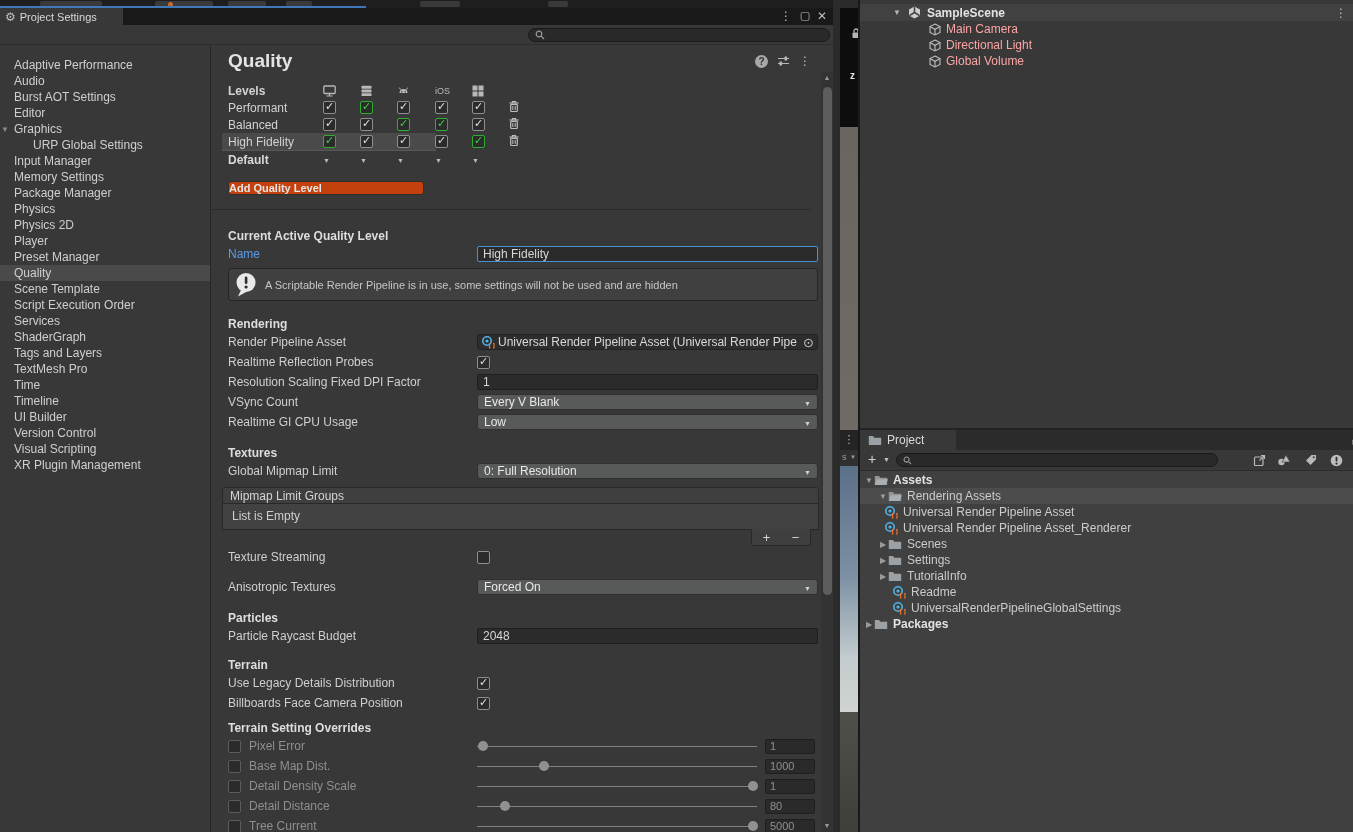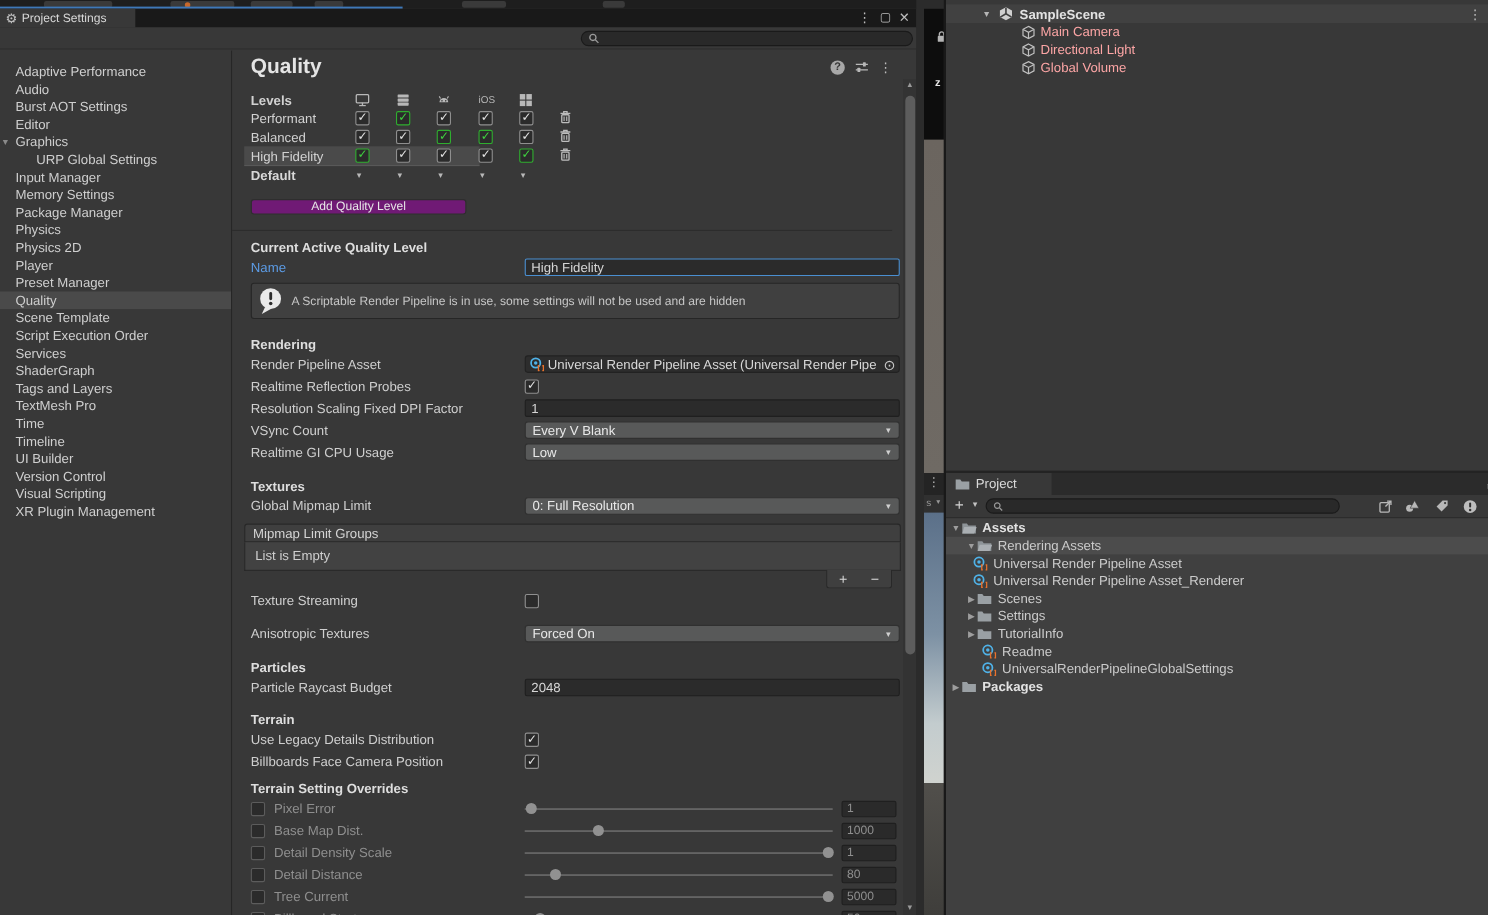"Add Quality Level" #add-level-btn { background: #701a75 -> #c2410c; font-weight: none -> bold; text-align: center -> left }
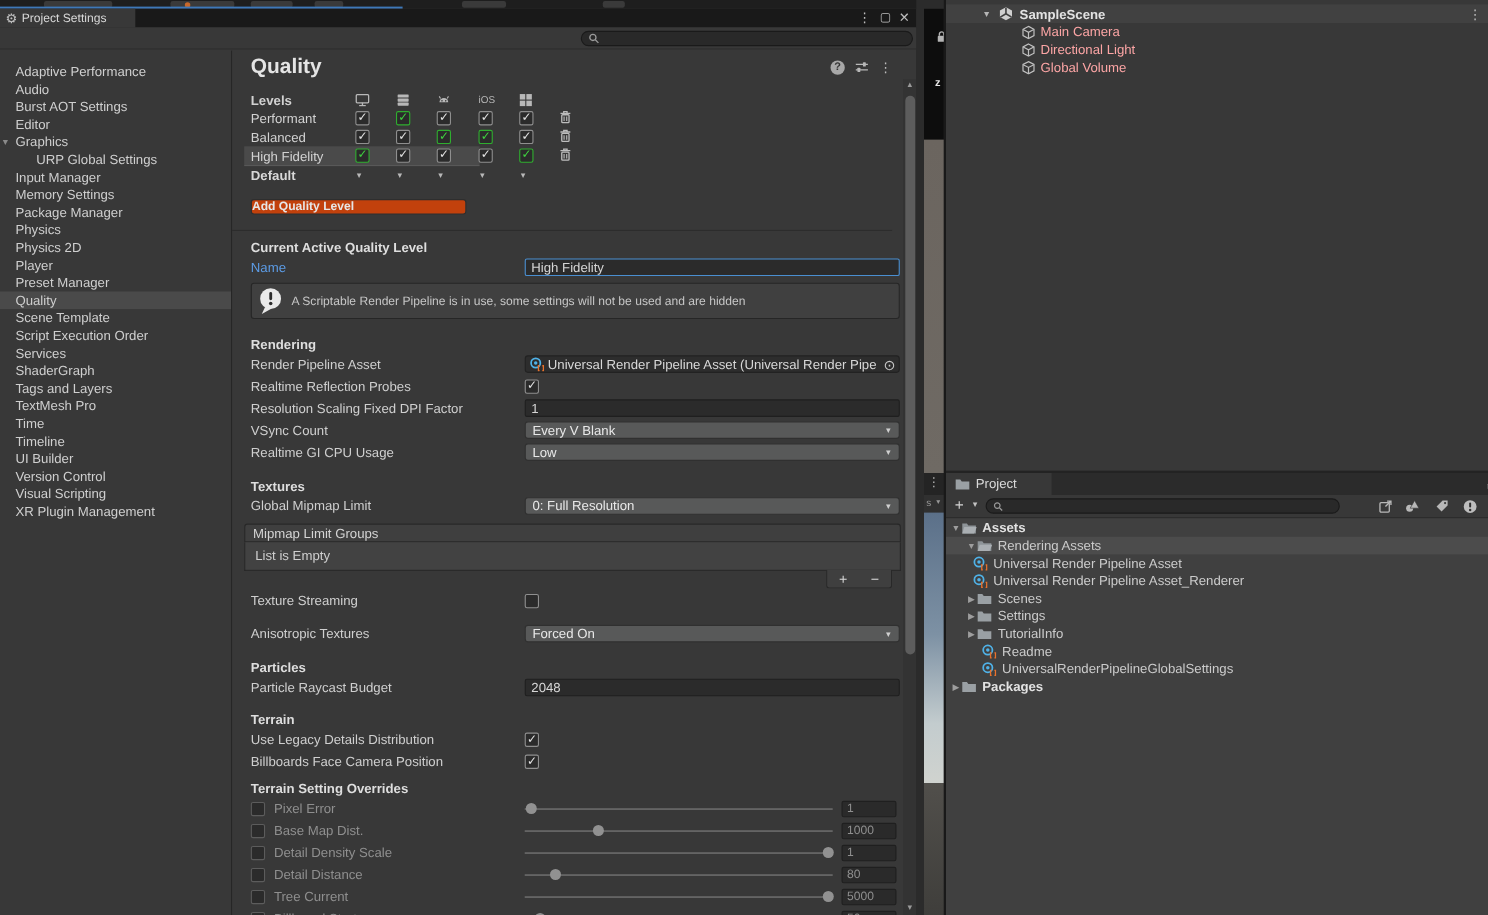"Current Active Quality Level" div.sect { margin-top: 8px -> 19px }
